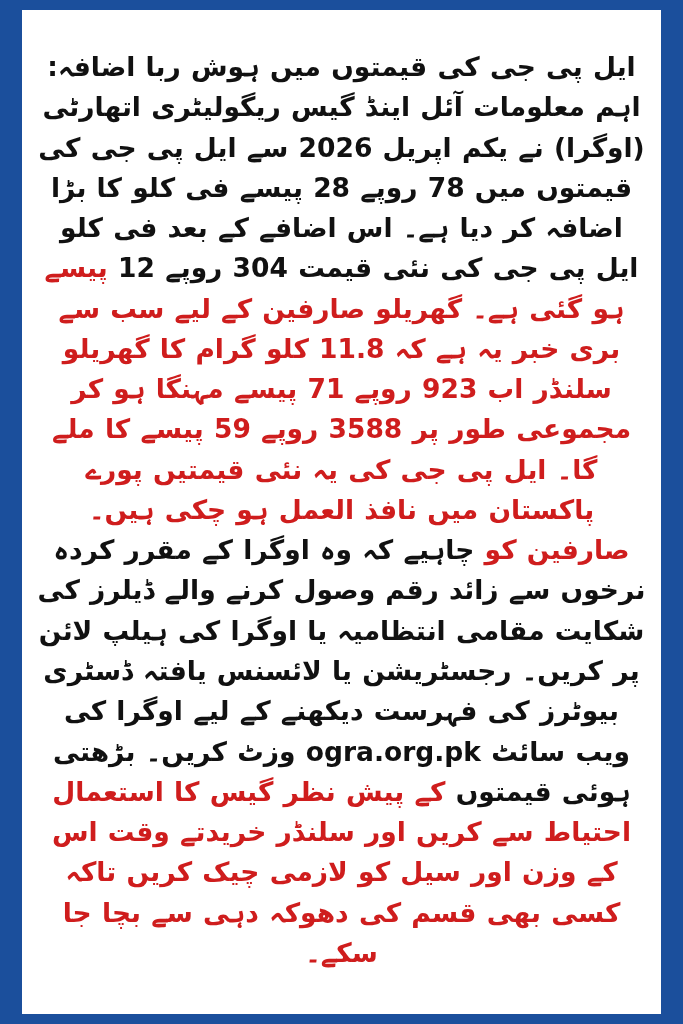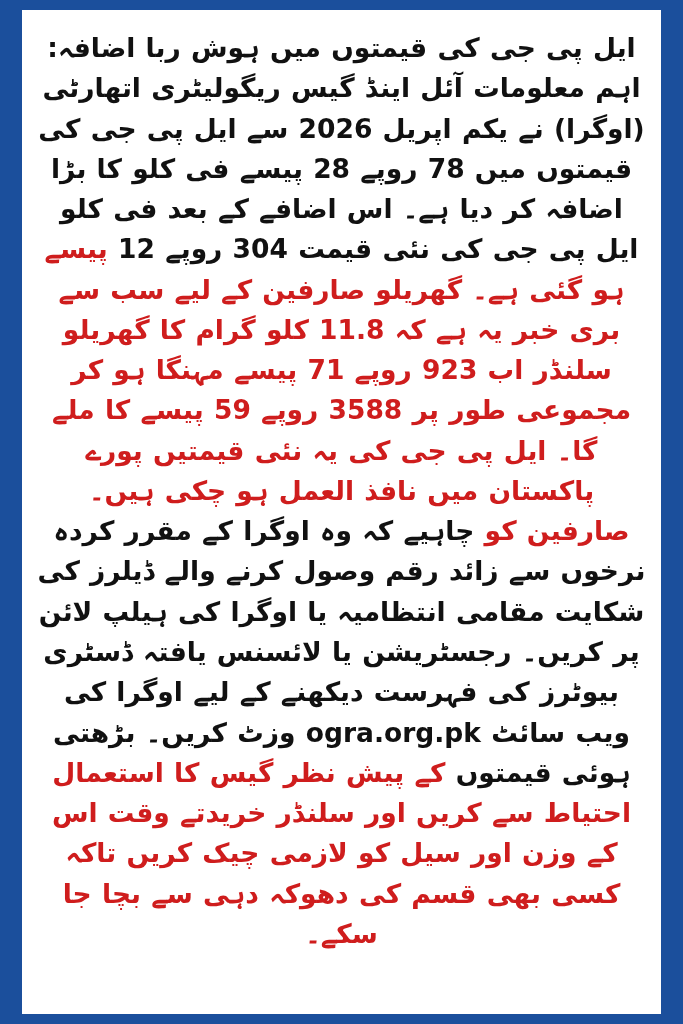"ایل پی جی کی قیمتوں" .text-body { margin-top: none -> 19px }
